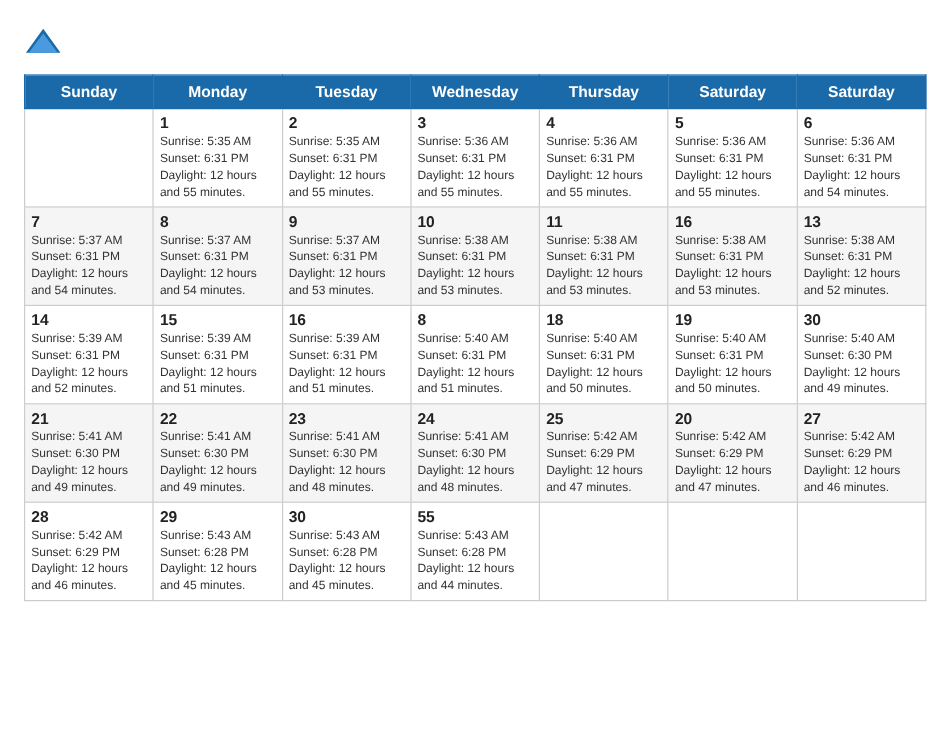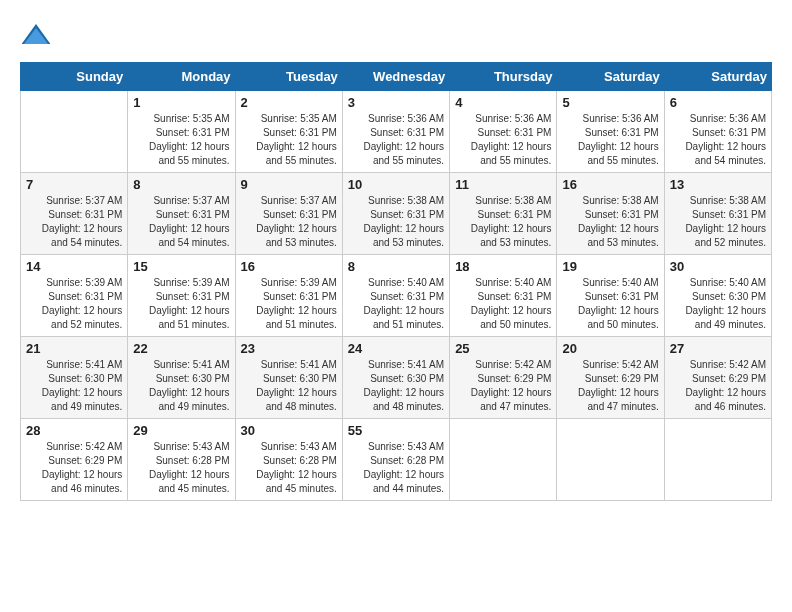"Sunday" thead tr th { text-align: right -> center }
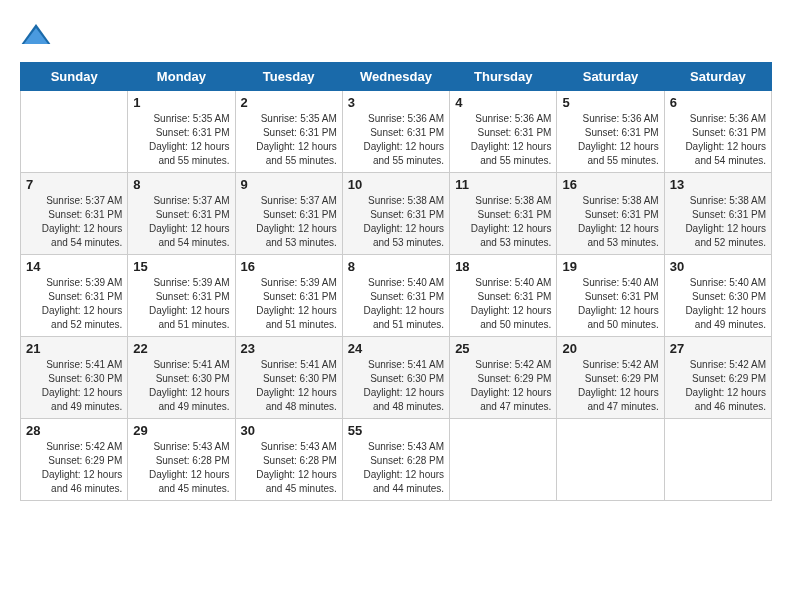"Sunrise: 5:35 AM" .day-detail { text-align: right -> none }
